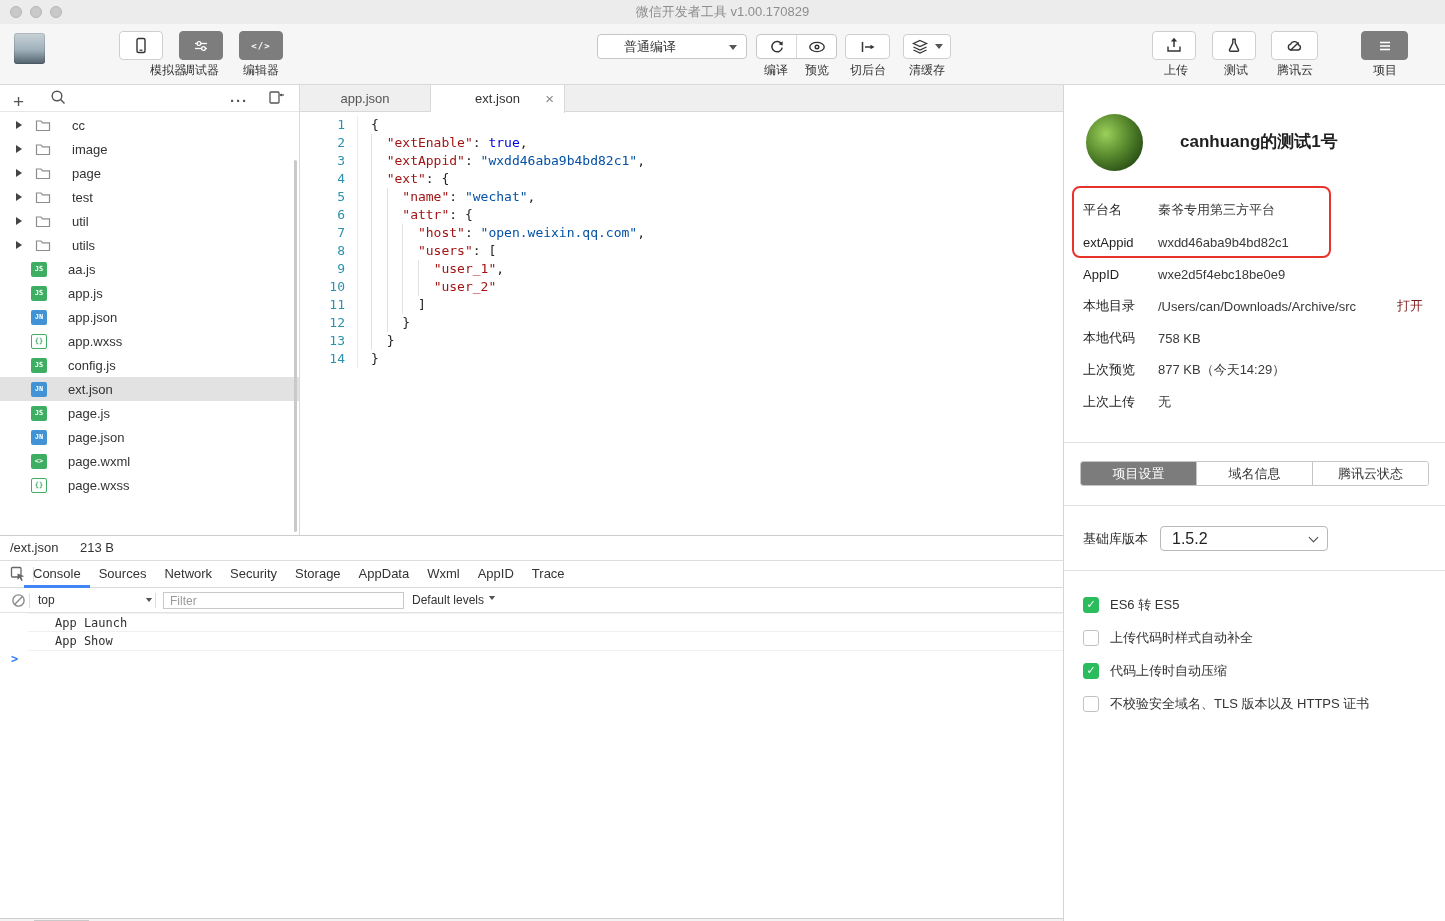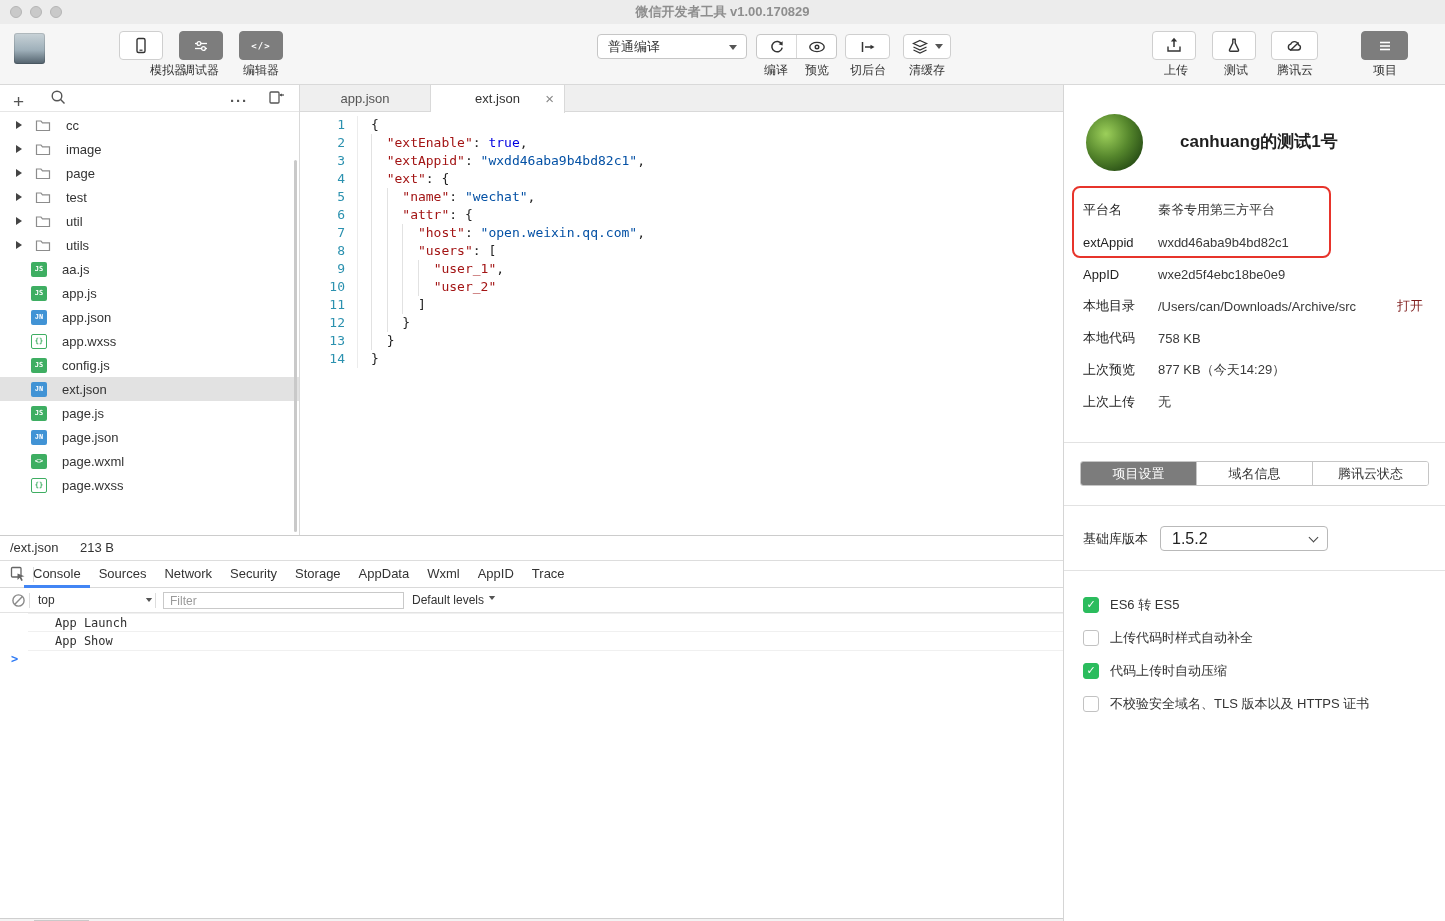"微信开发者工具 v1.00.170829" #titlebar { font-weight: bold -> none }
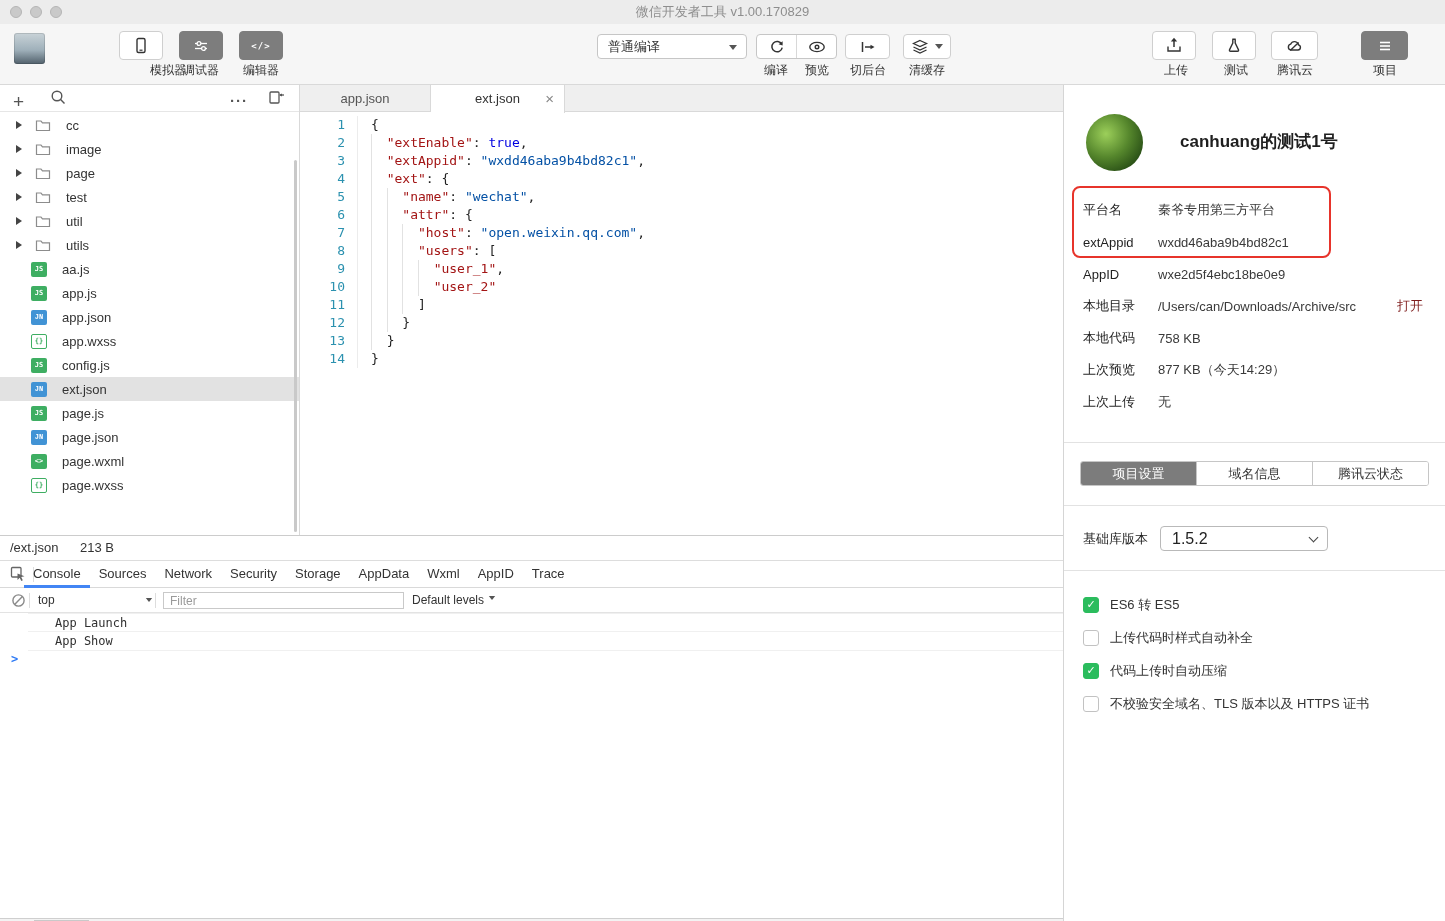"普通编译" #compile-select { padding-left: 10px -> 26px }
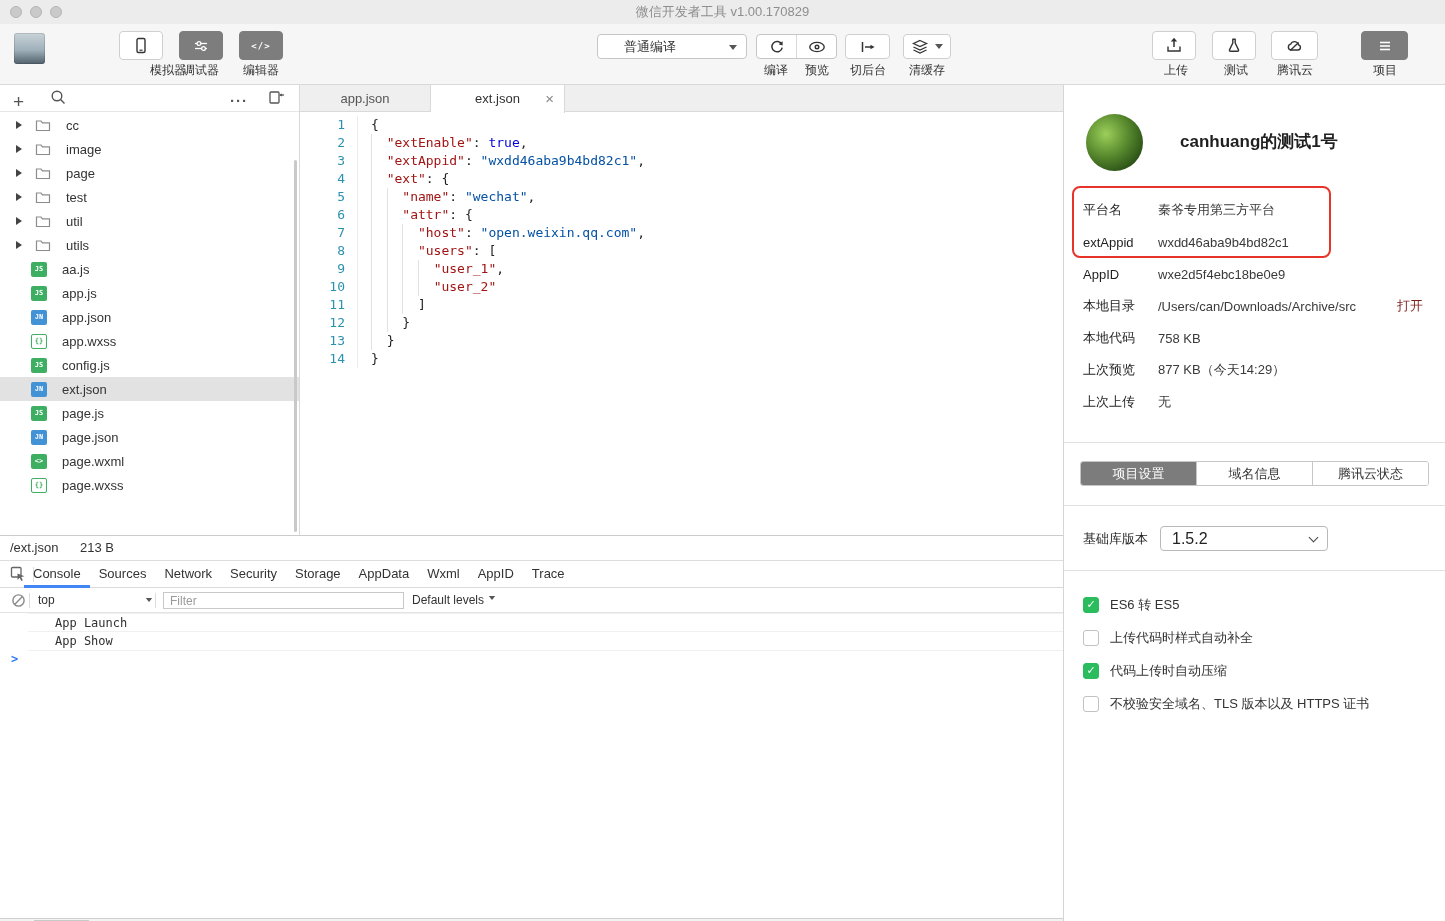"JS" .trow .ficon { margin-right: 15px -> 21px }
